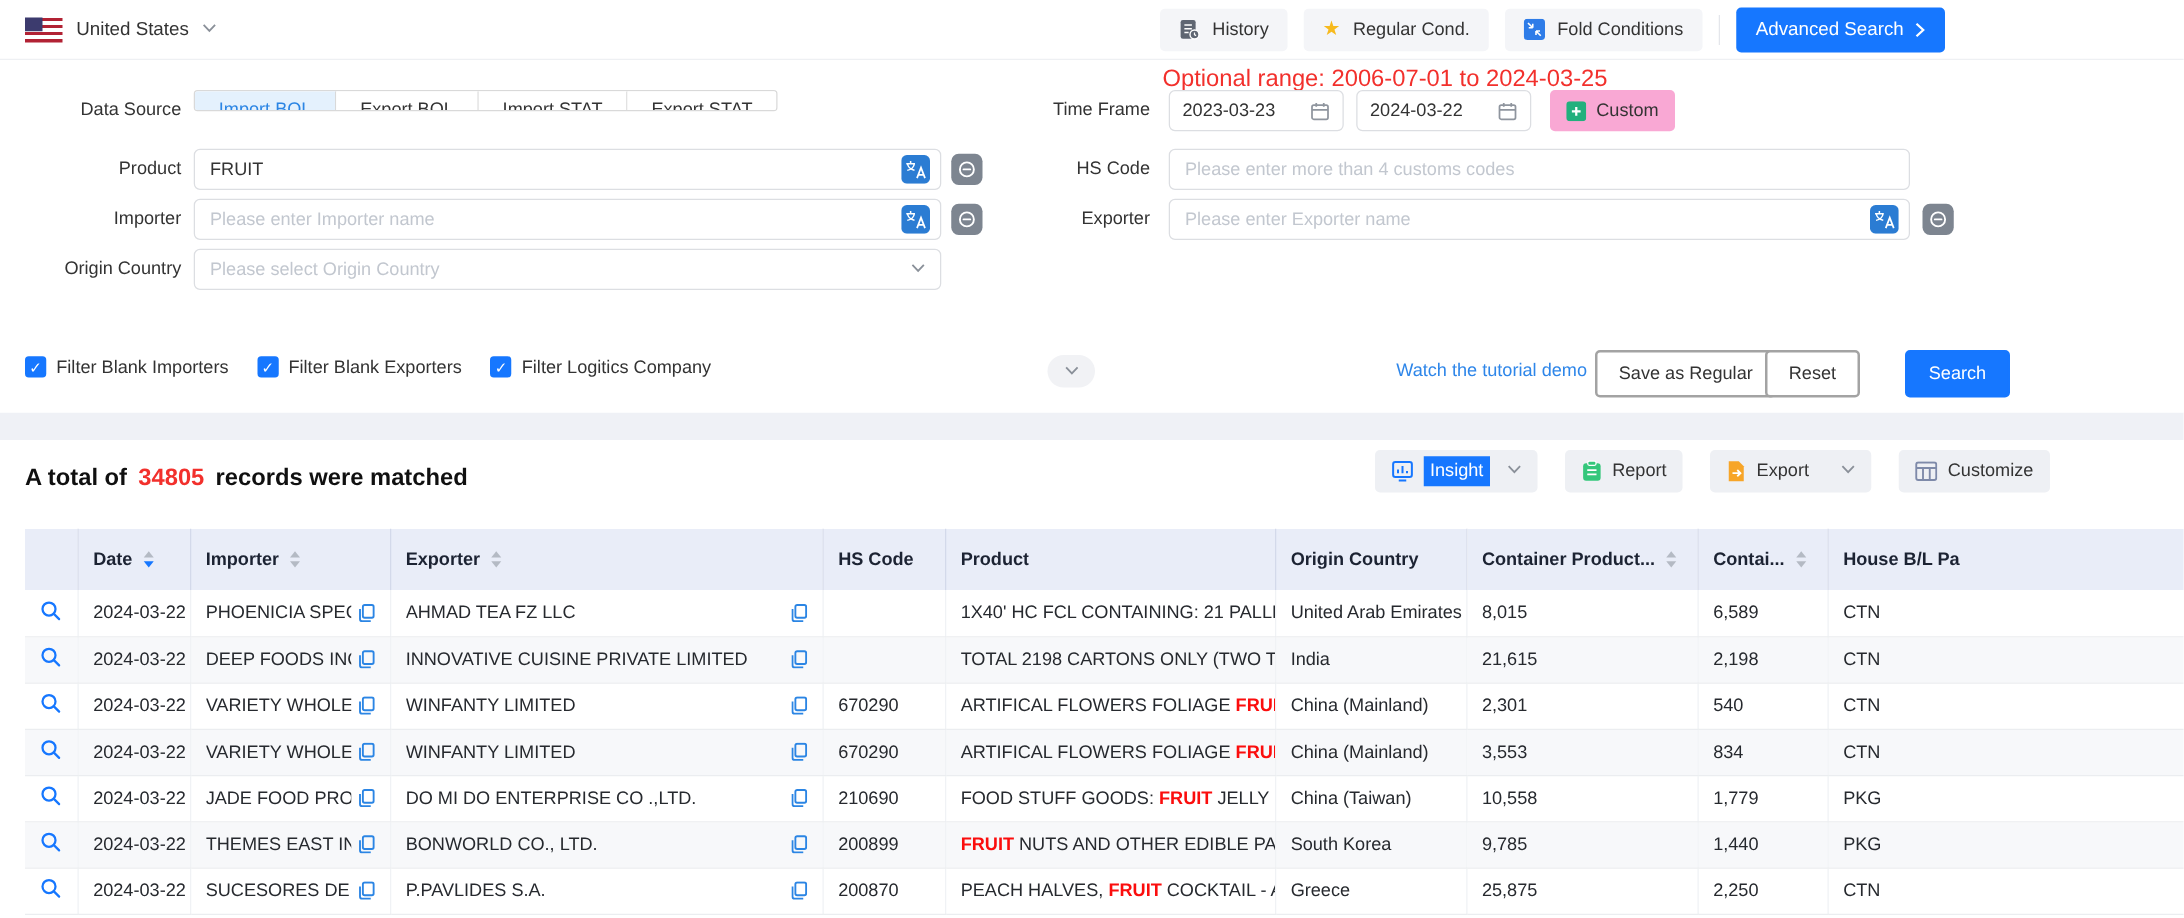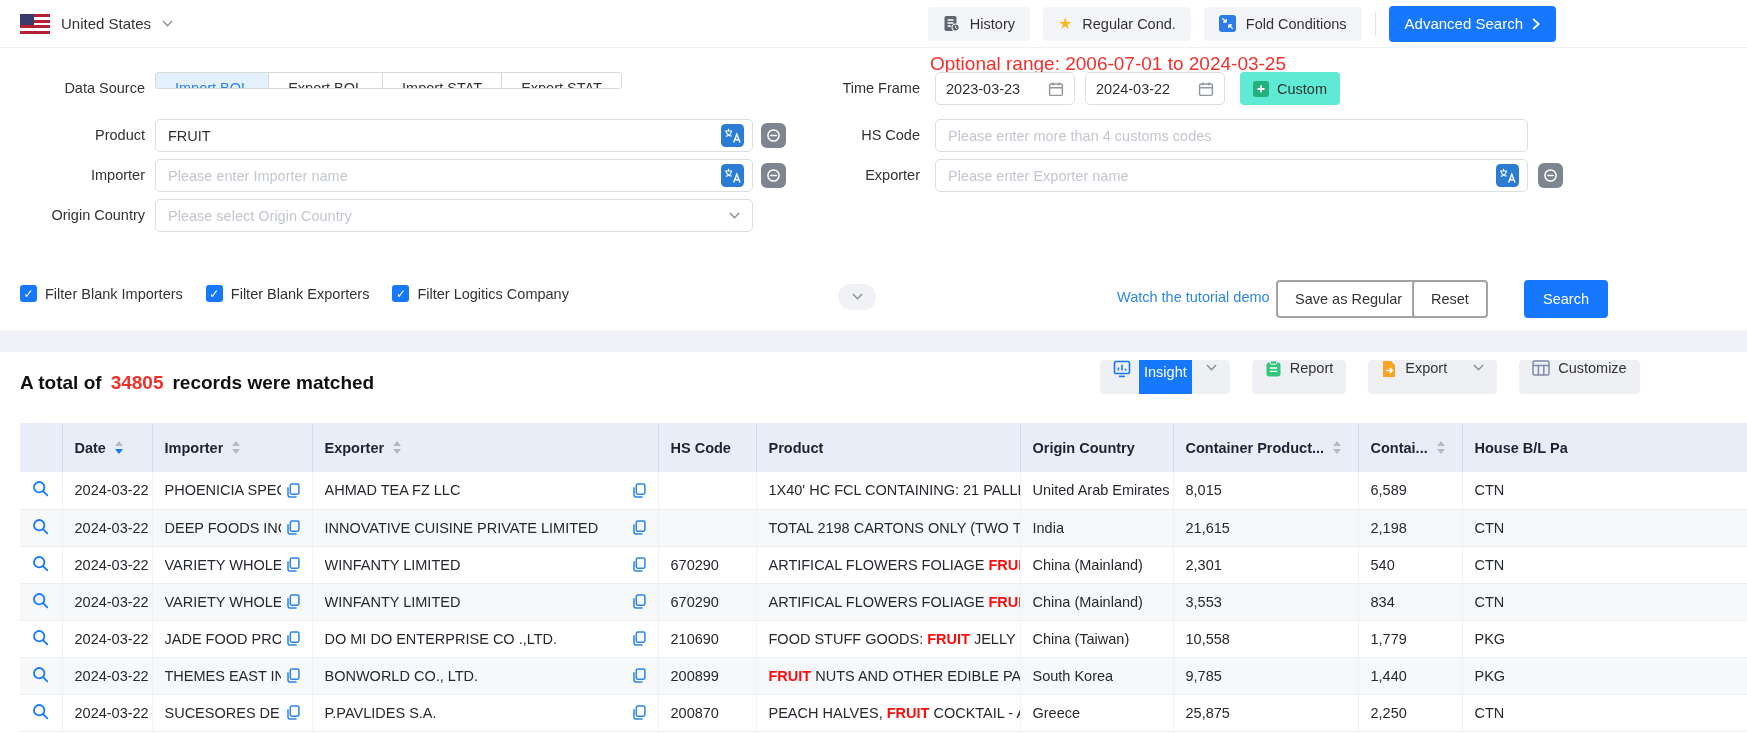"Custom" .custom-btn { background: #5eead4 -> #f9a8d4 }
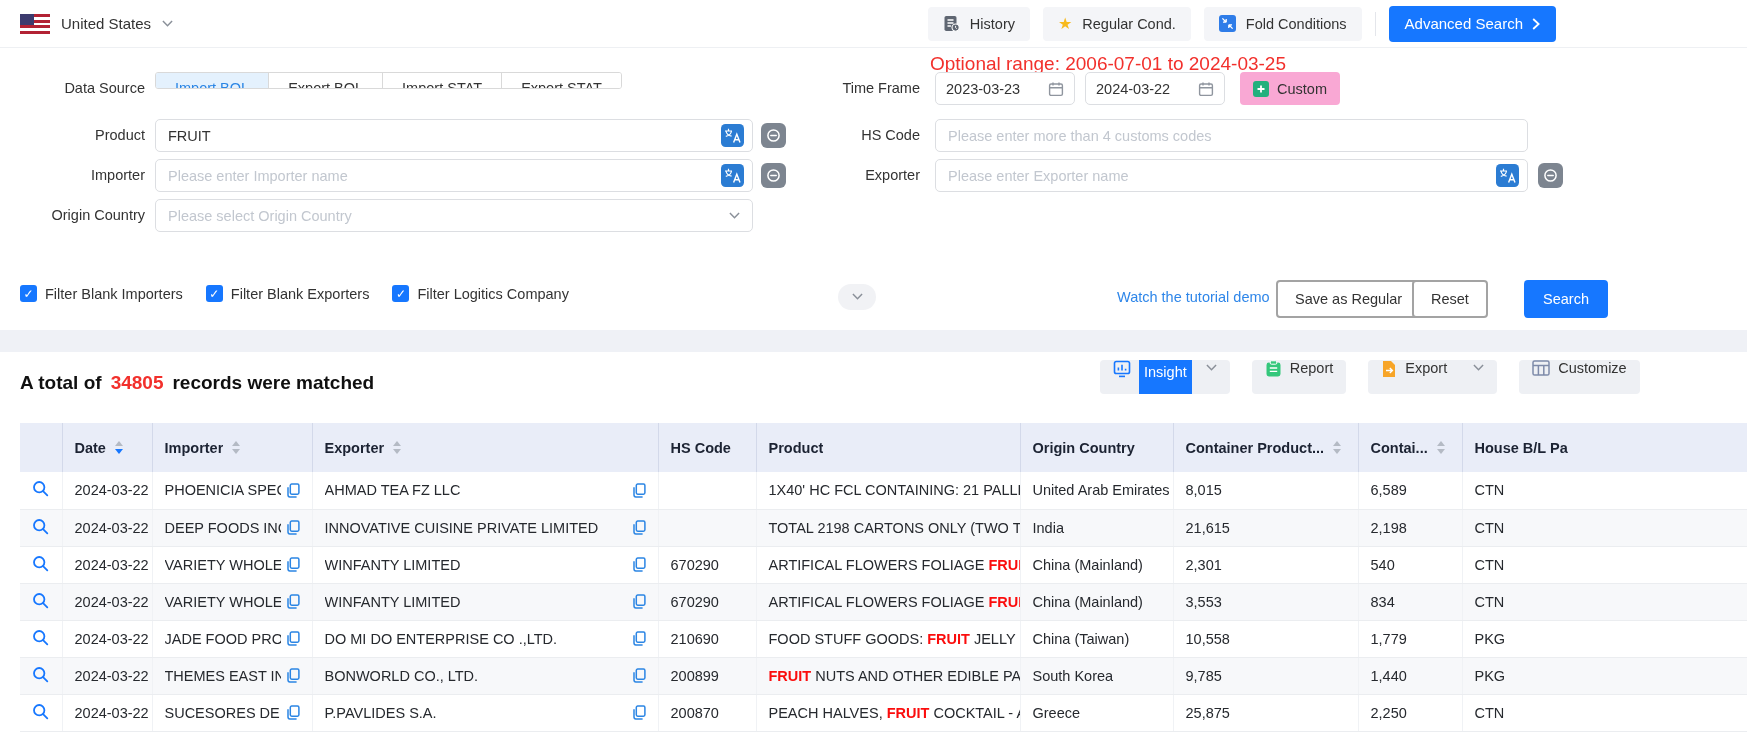"Insight" .tb2 { align-items: none -> center }
